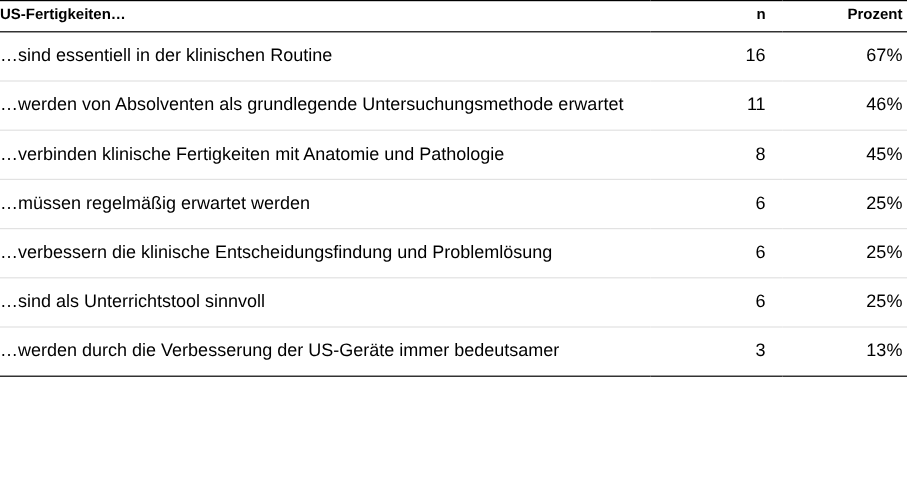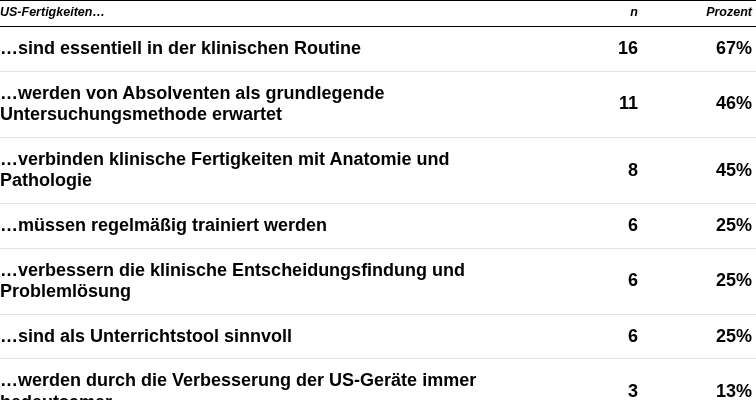"US-Fertigkeiten…" thead th { font-style: italic -> none }
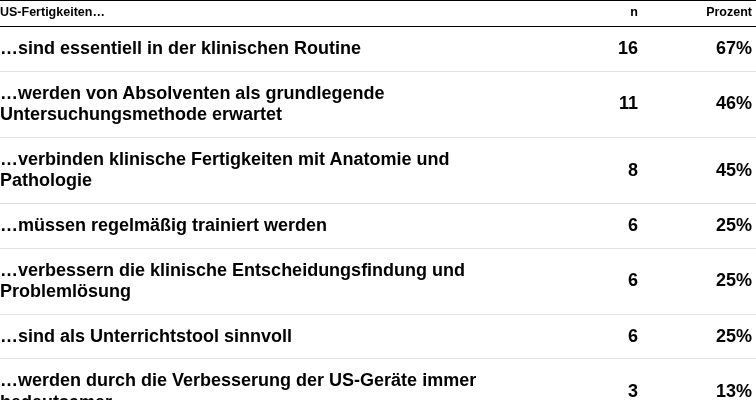"…sind essentiell in der klinischen" tbody td { font-size: 18px -> 15px; font-weight: bold -> normal }
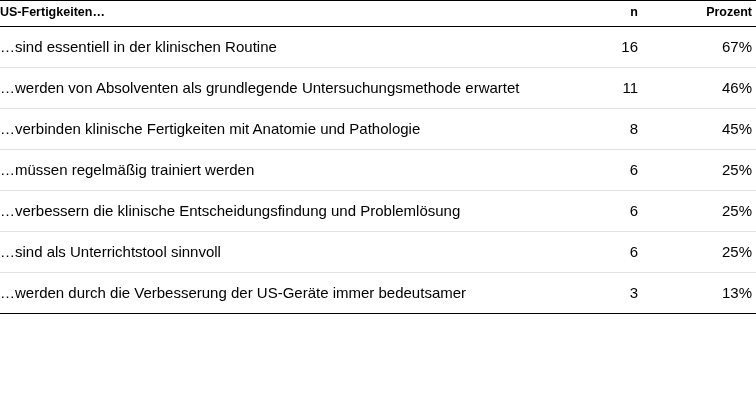"…müssen regelmäßig trainiert werden" td { text: trainiert -> erwartet }
